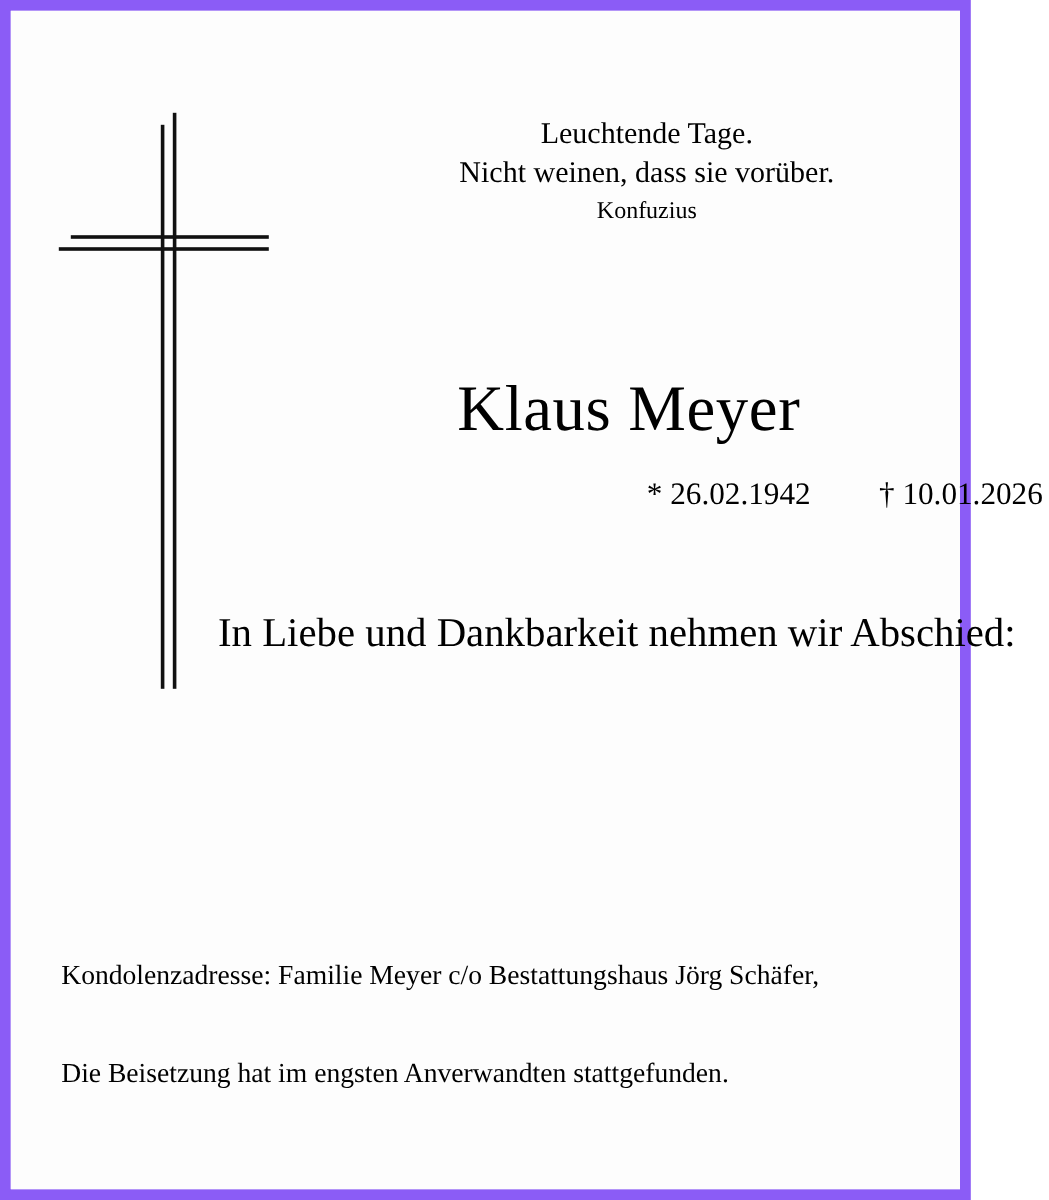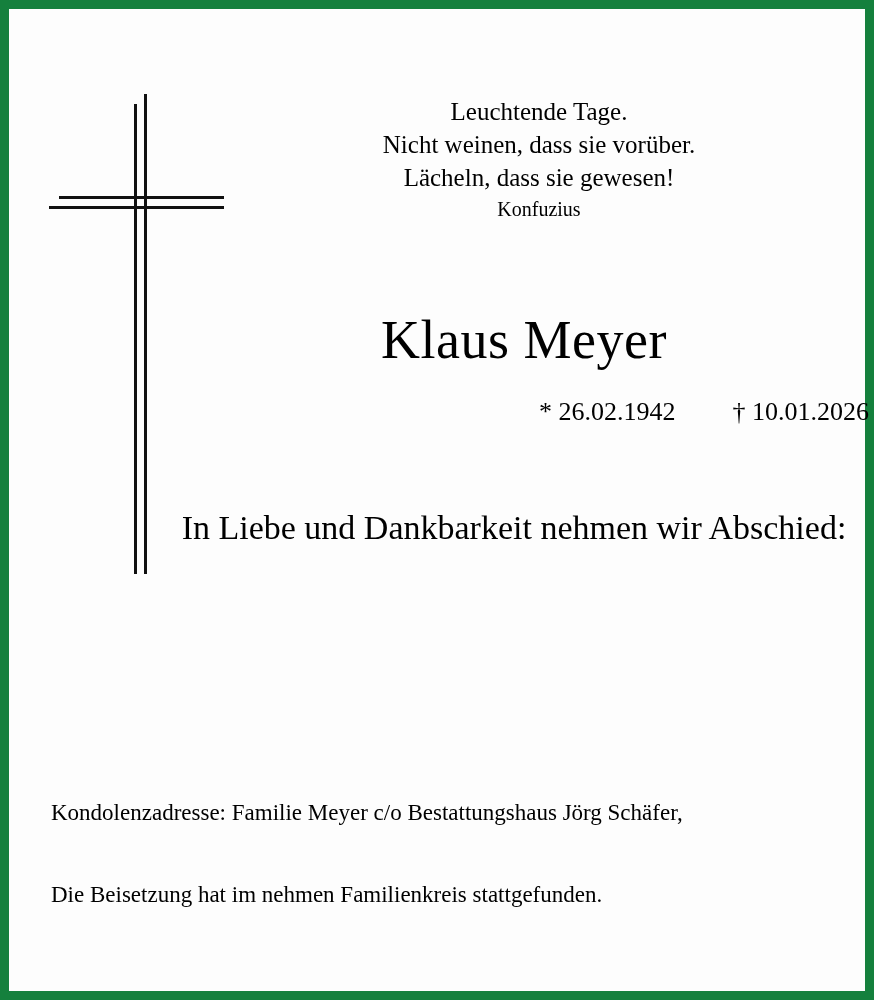"Leuchtende Tage." .obituary { border: 9px solid #15803d -> 9px solid #8b5cf6; width: 874px -> 809px }
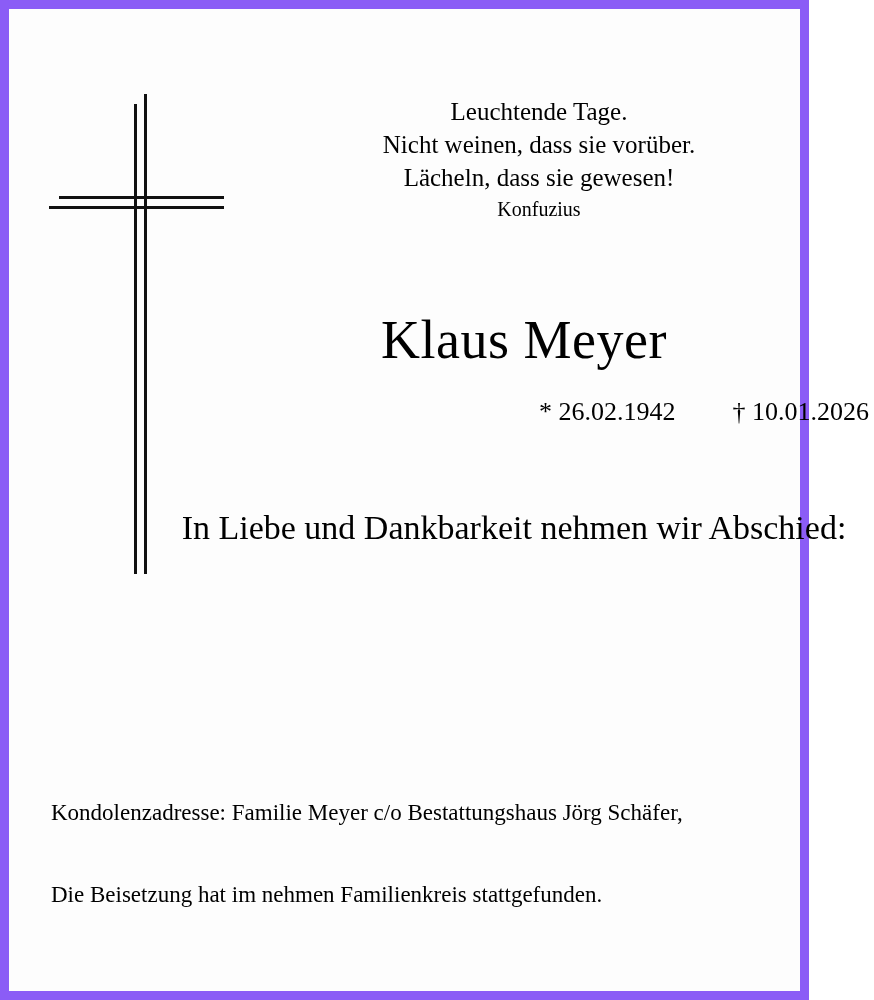"Lächeln, dass sie gewesen!" div { html: <div>Lächeln, dass sie gewesen!</div> -> none }
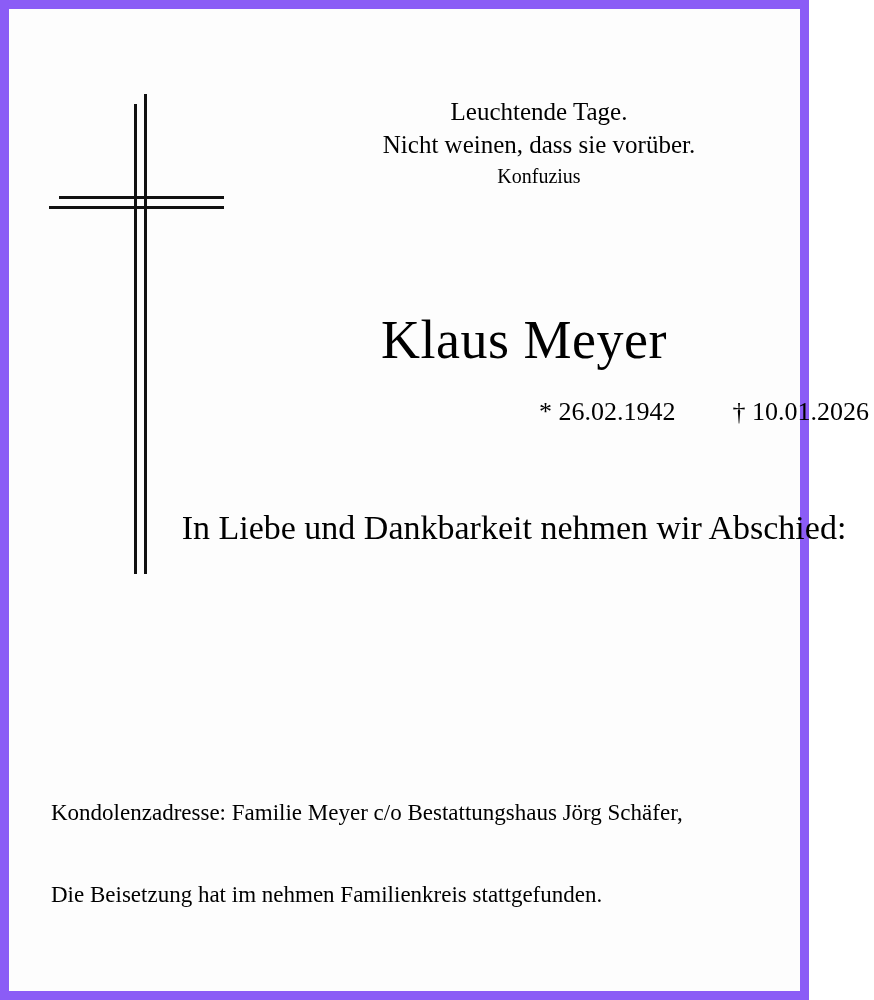"Die Beisetzung hat im nehmen" div.note { text: nehmen Familienkreis -> engsten Anverwandten }
